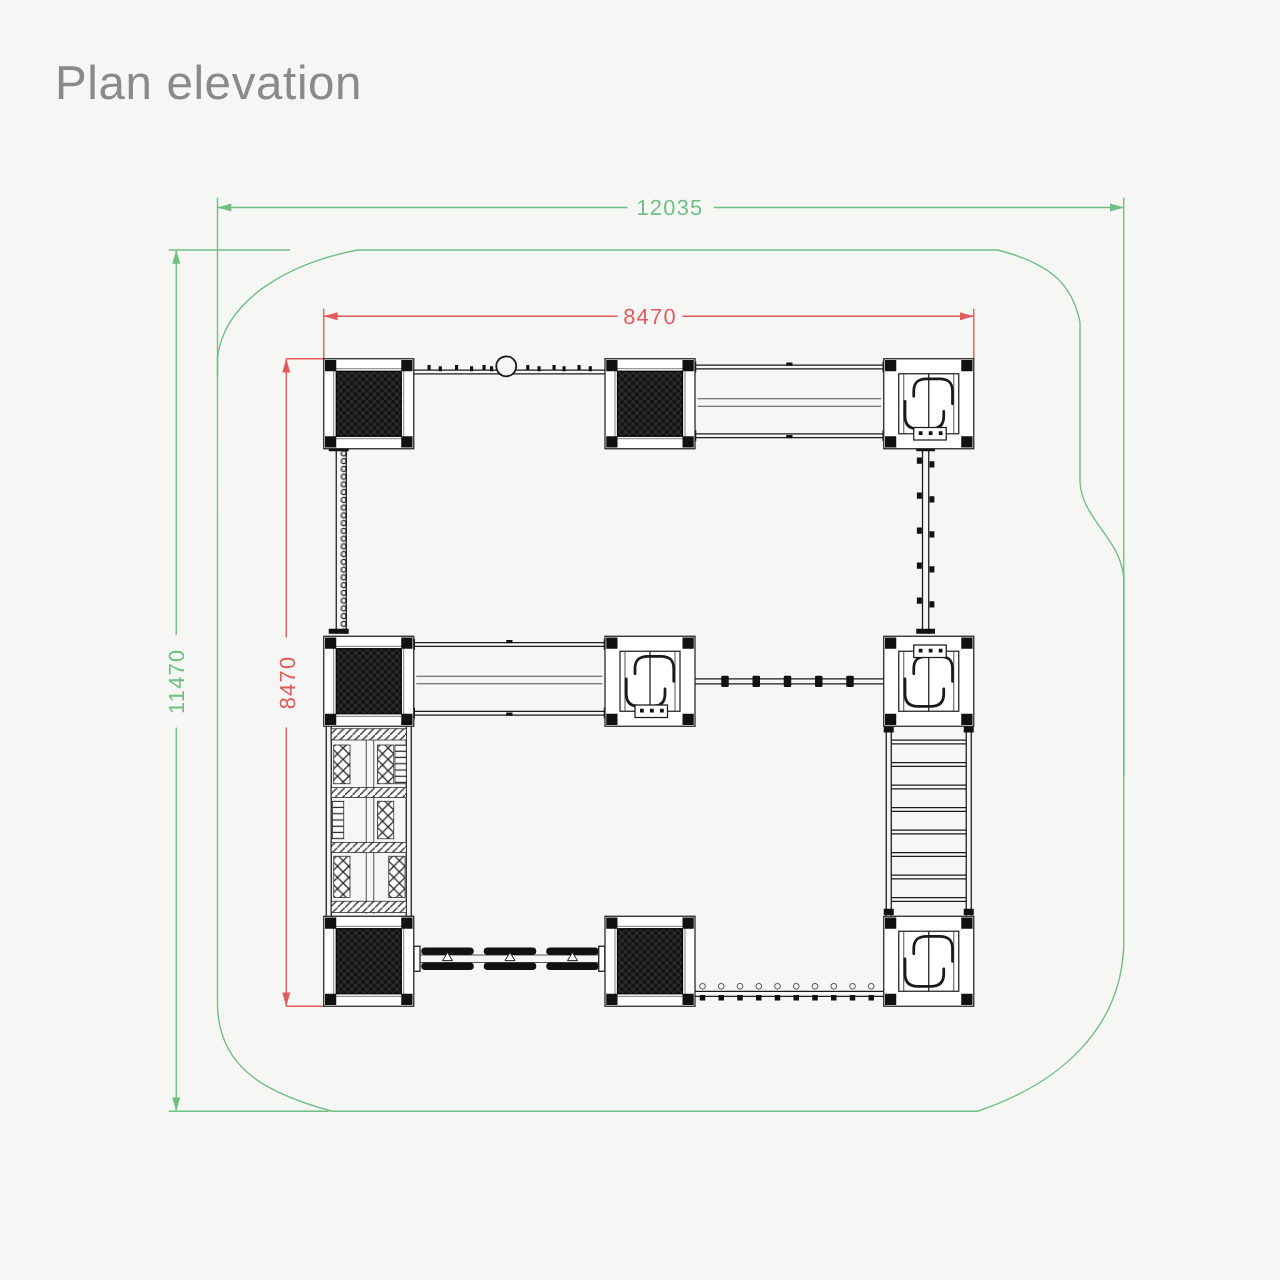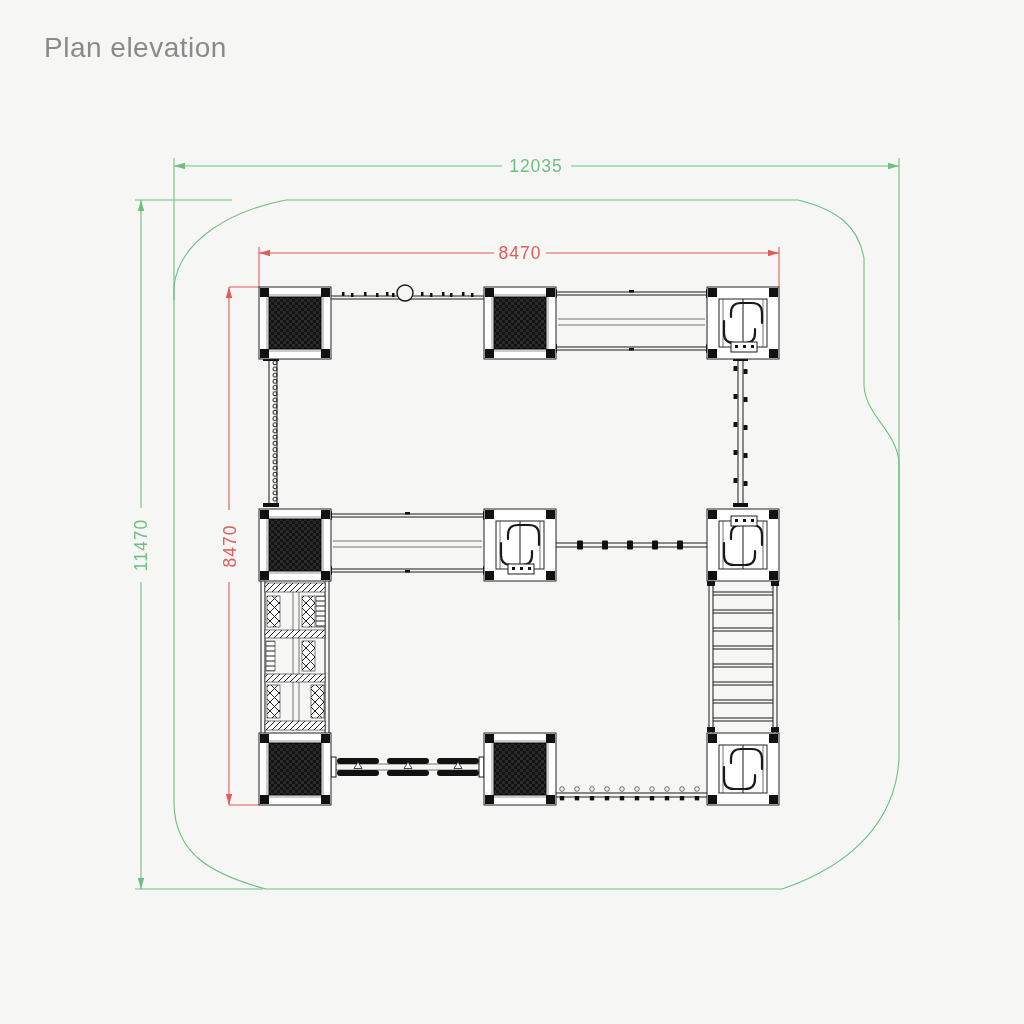"Plan elevation" #title { font-size: 28px -> 38px; top: 32px -> 46px }
